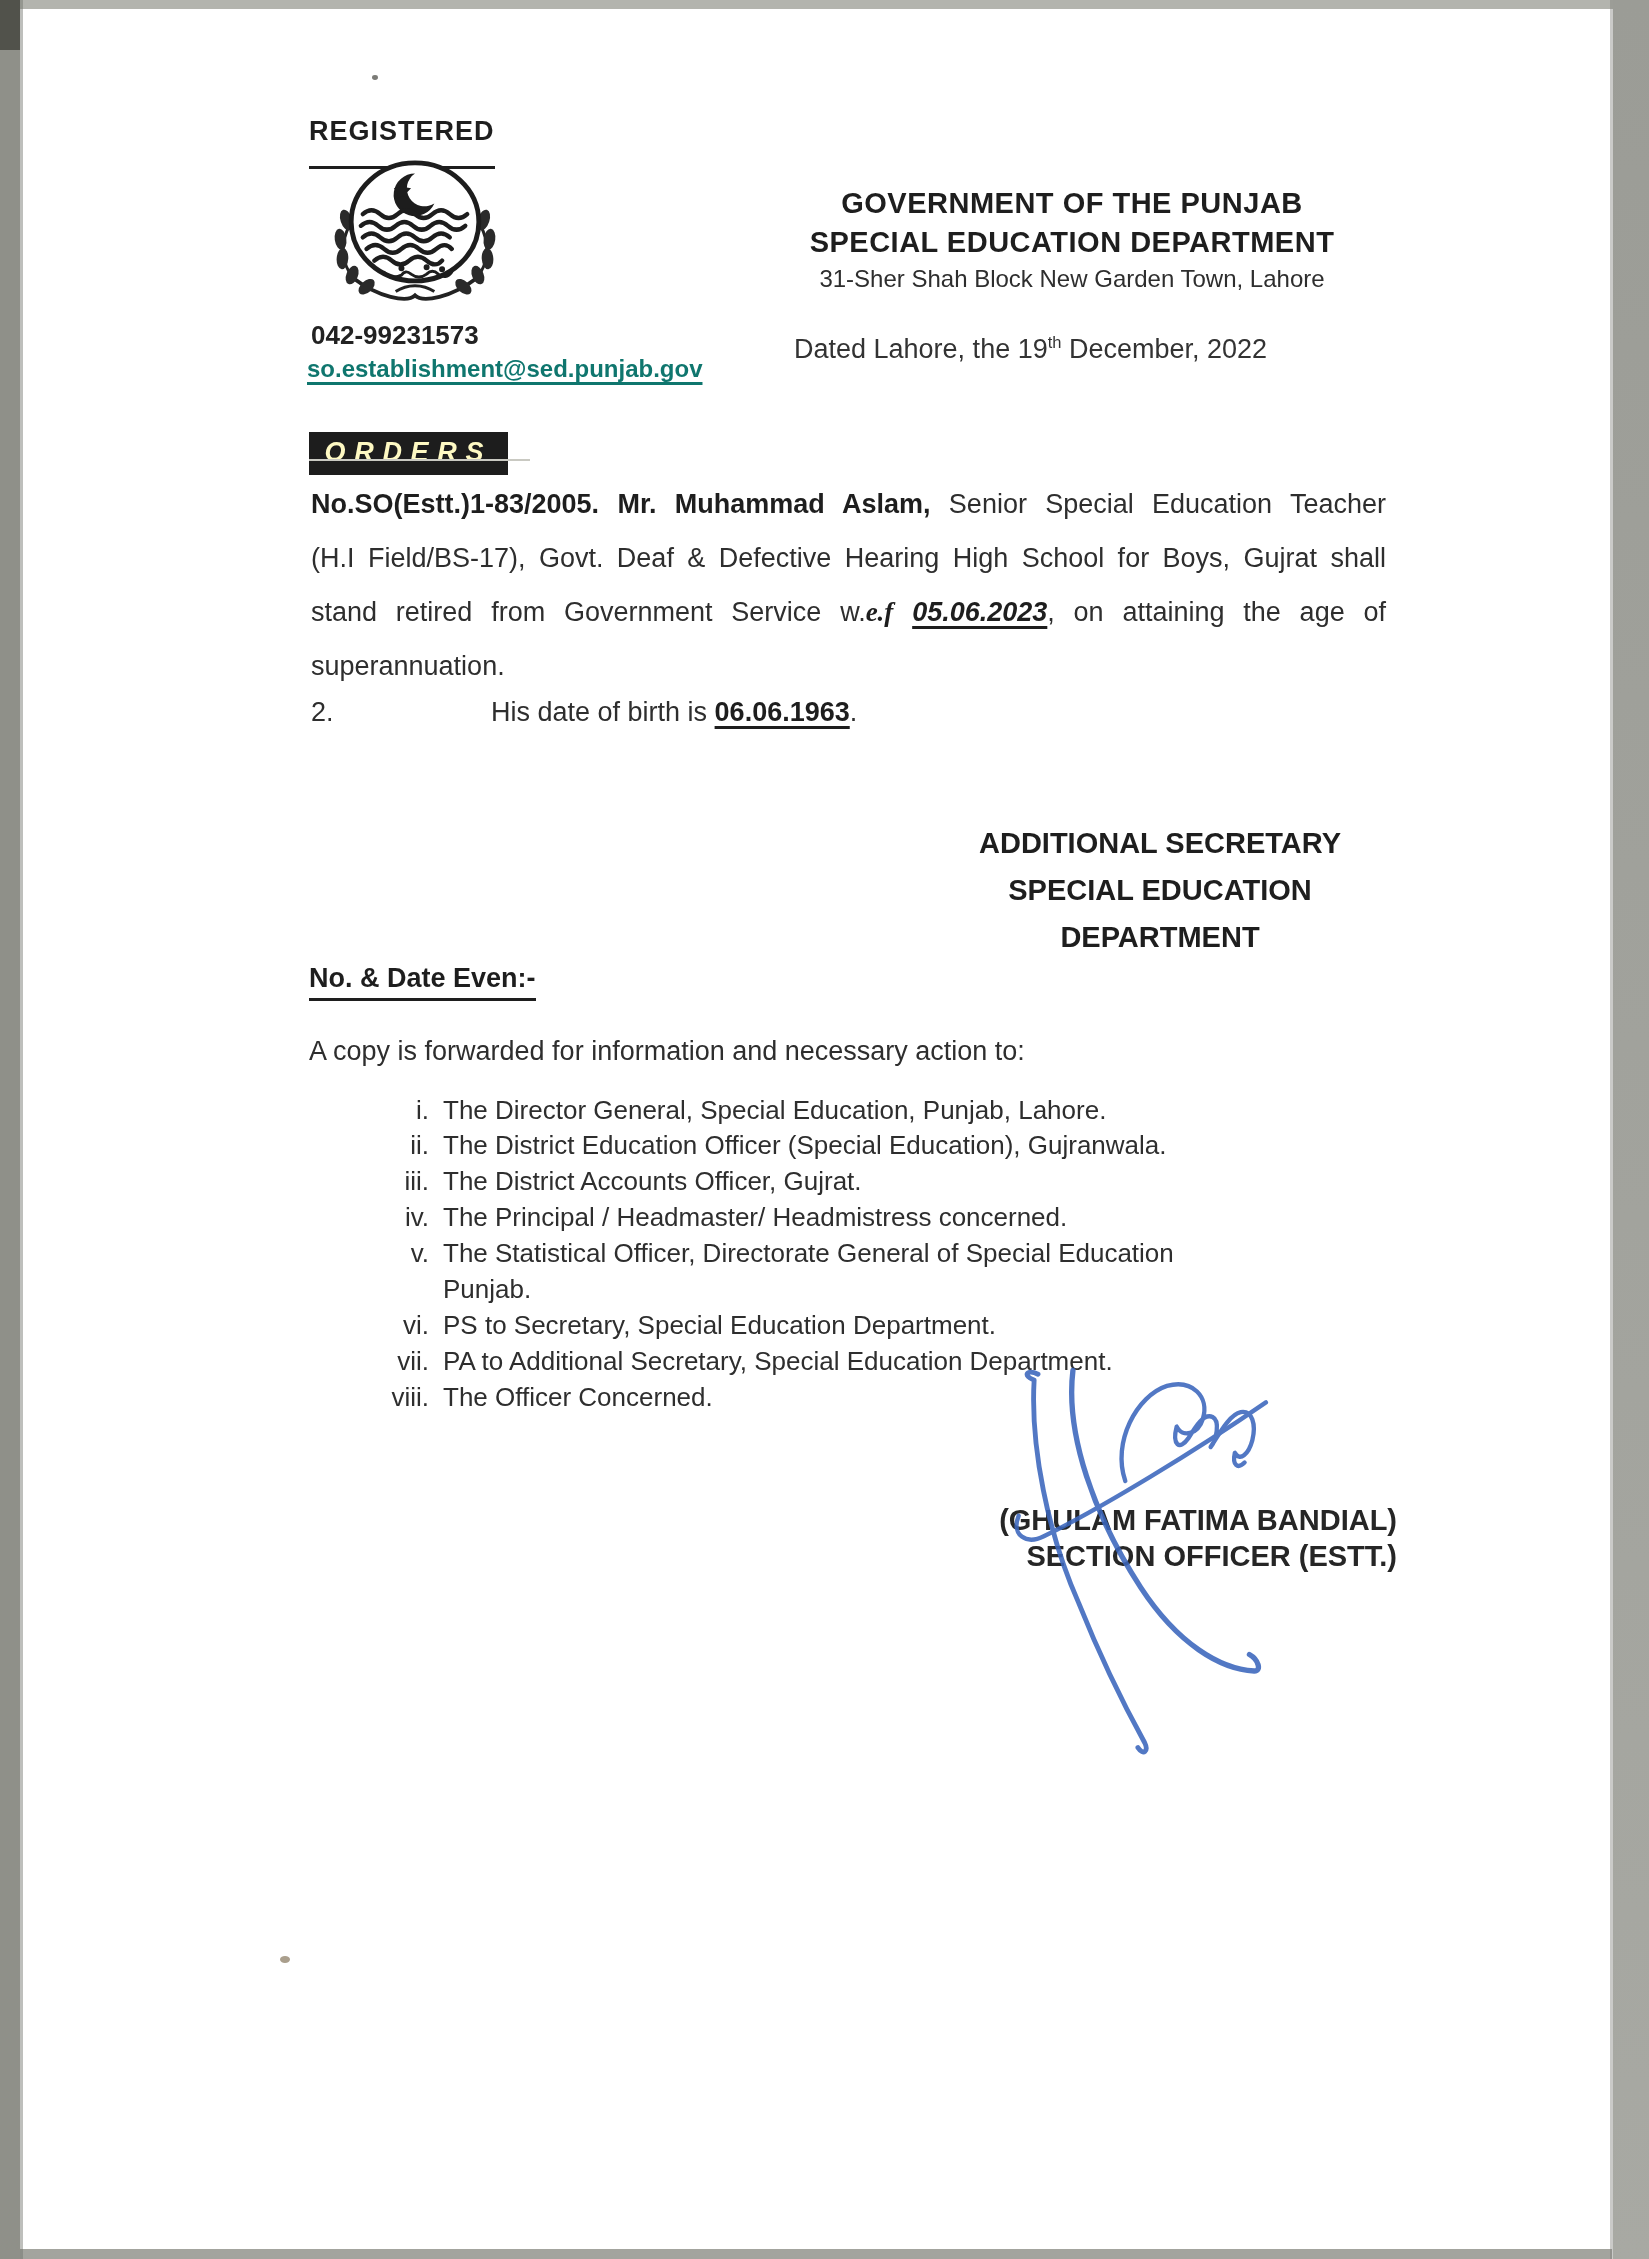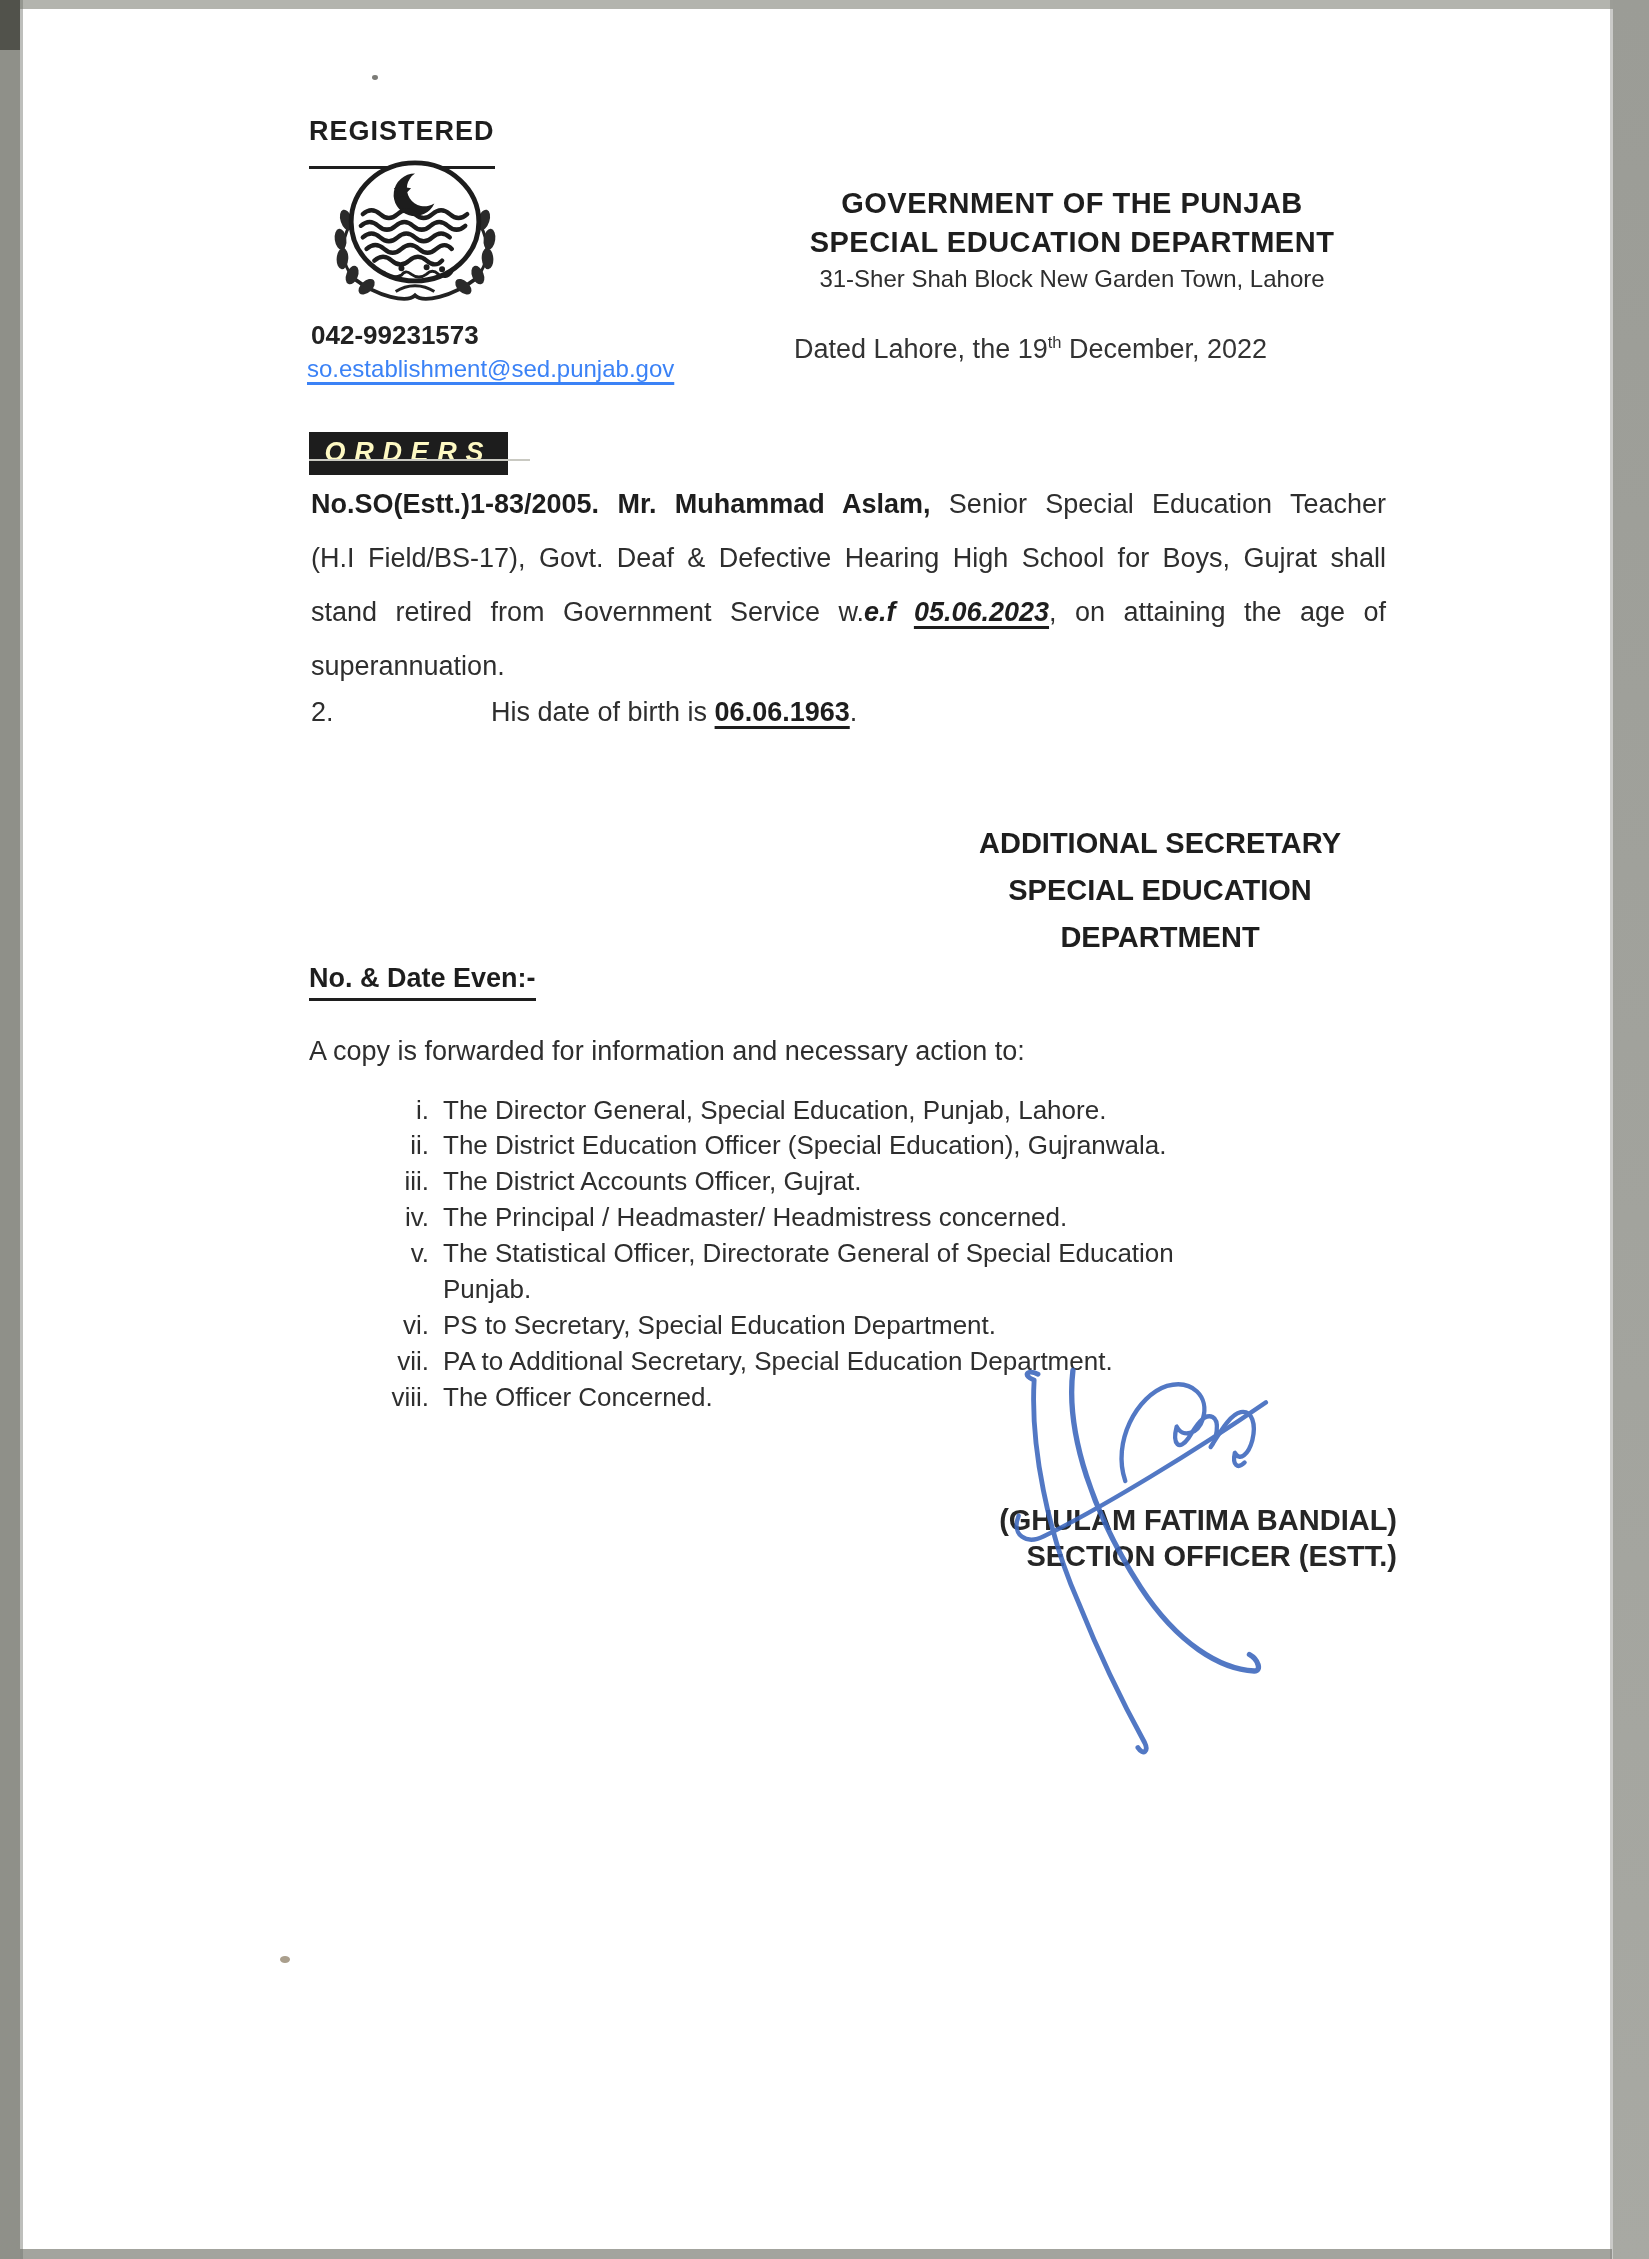"so.establishment@sed.punjab.gov" #email { color: #3b82f6 -> #0f766e; font-weight: normal -> bold }
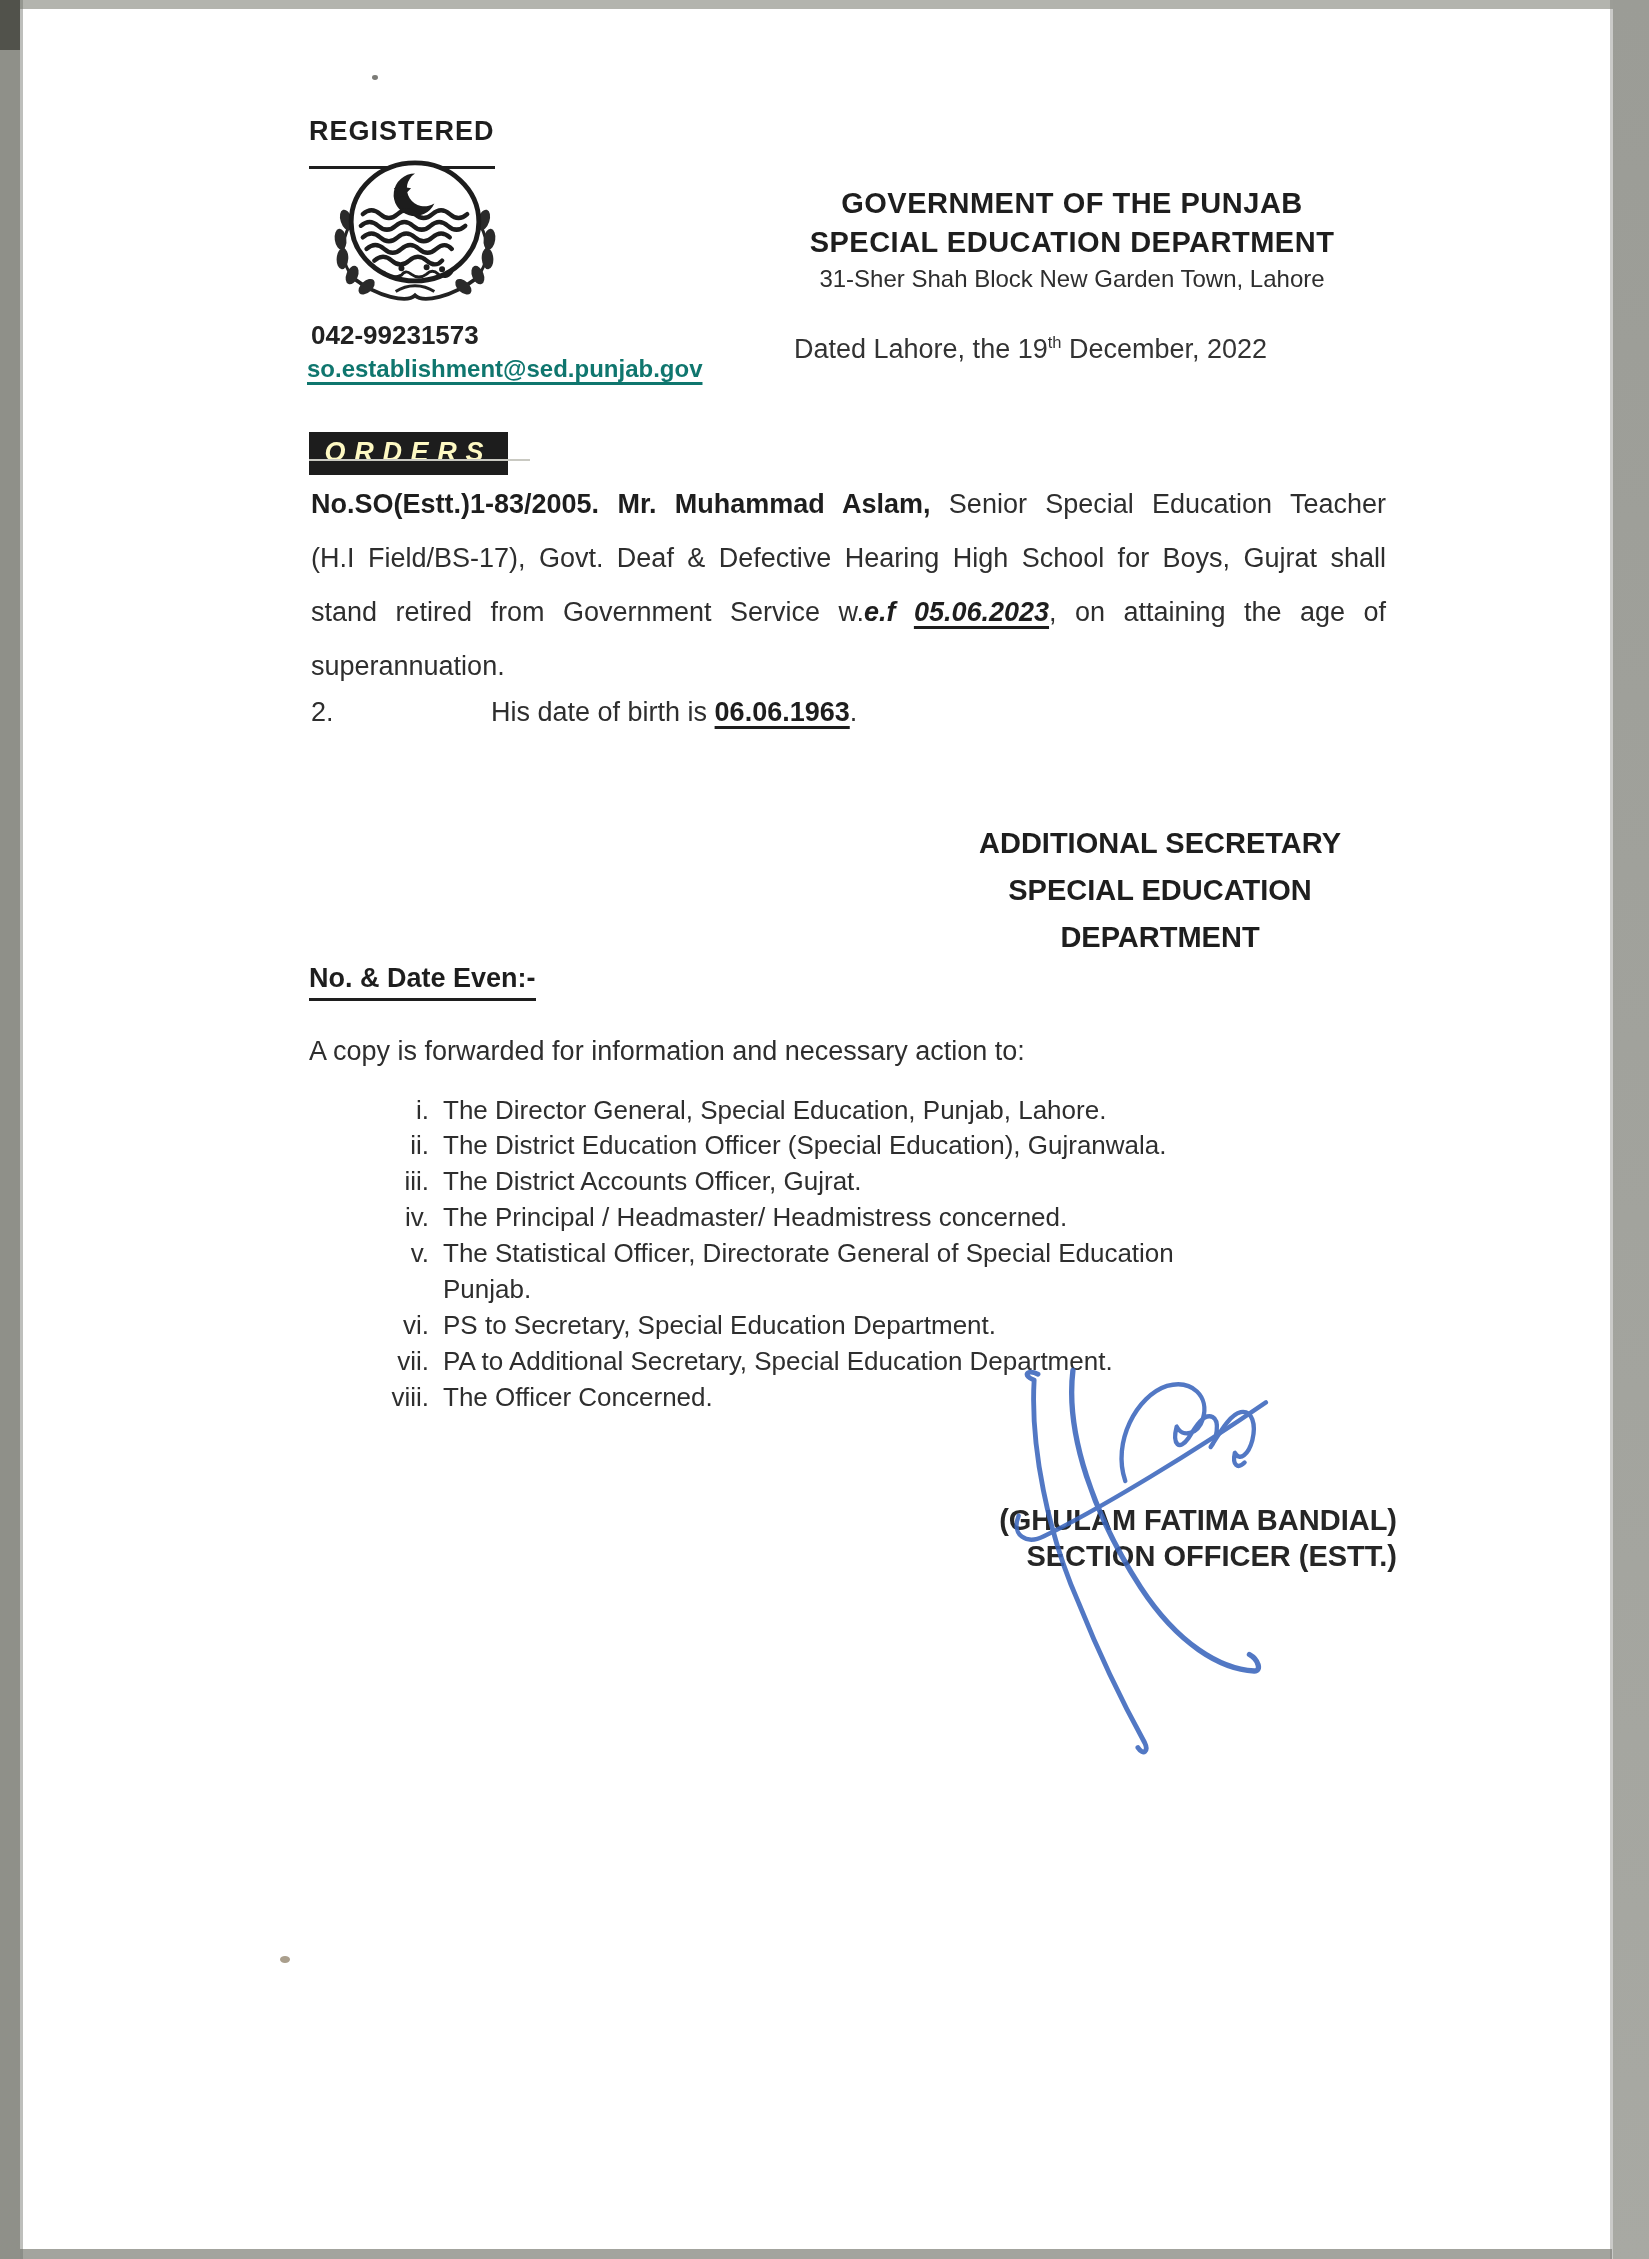"e.f" .bi { font-family: none -> Liberation Serif, serif }
